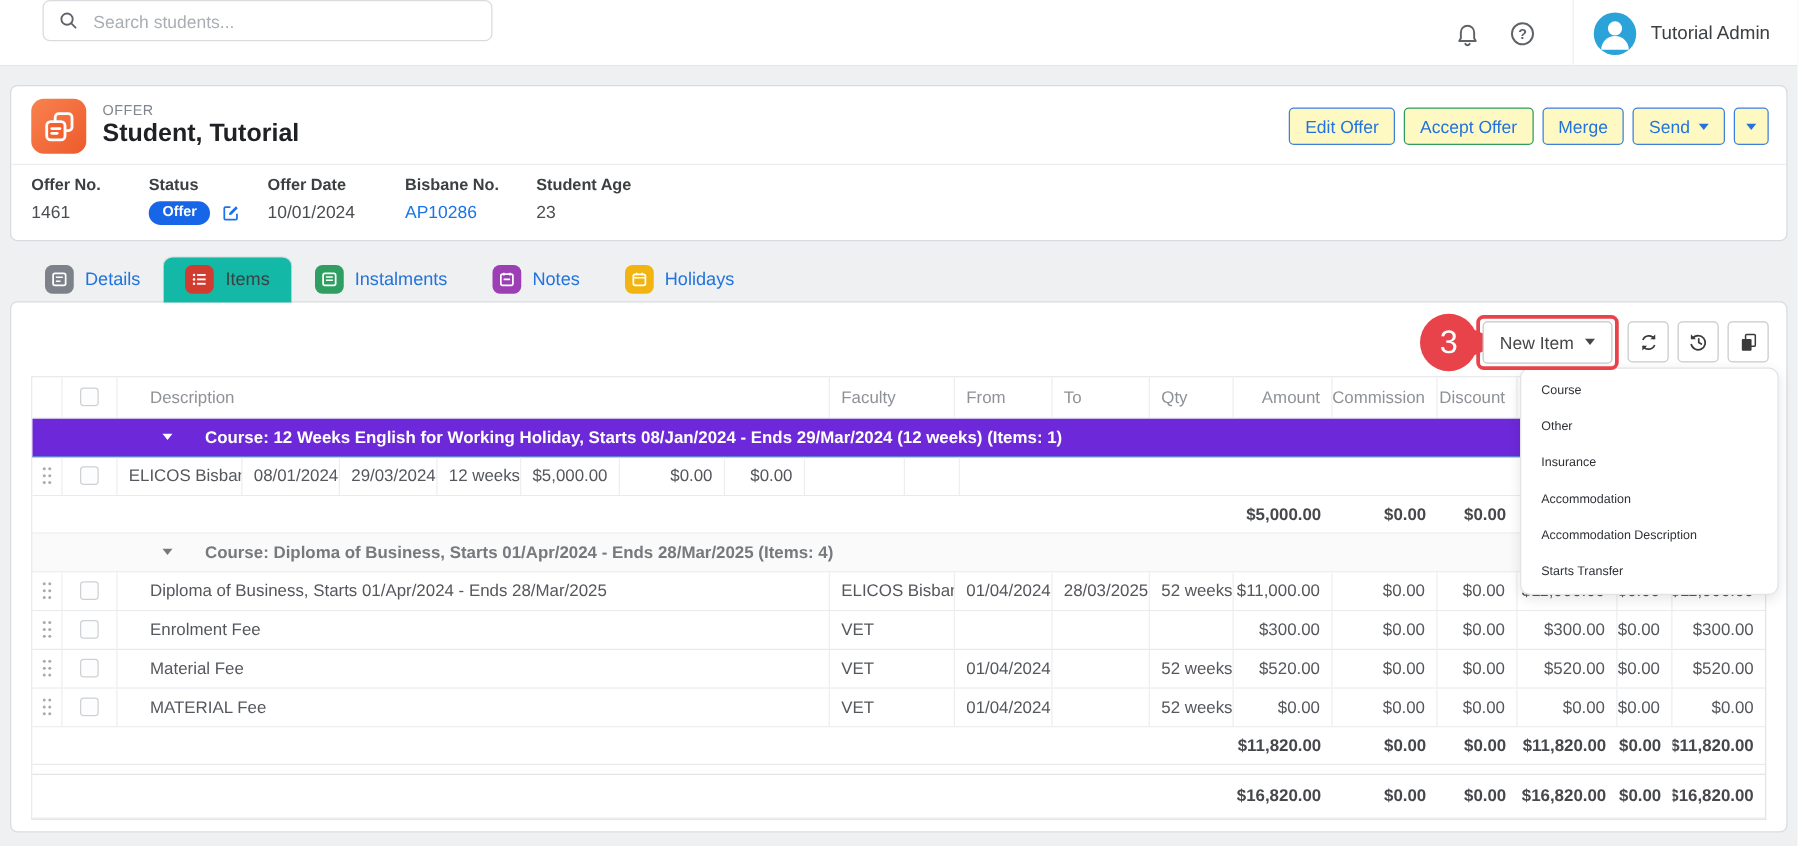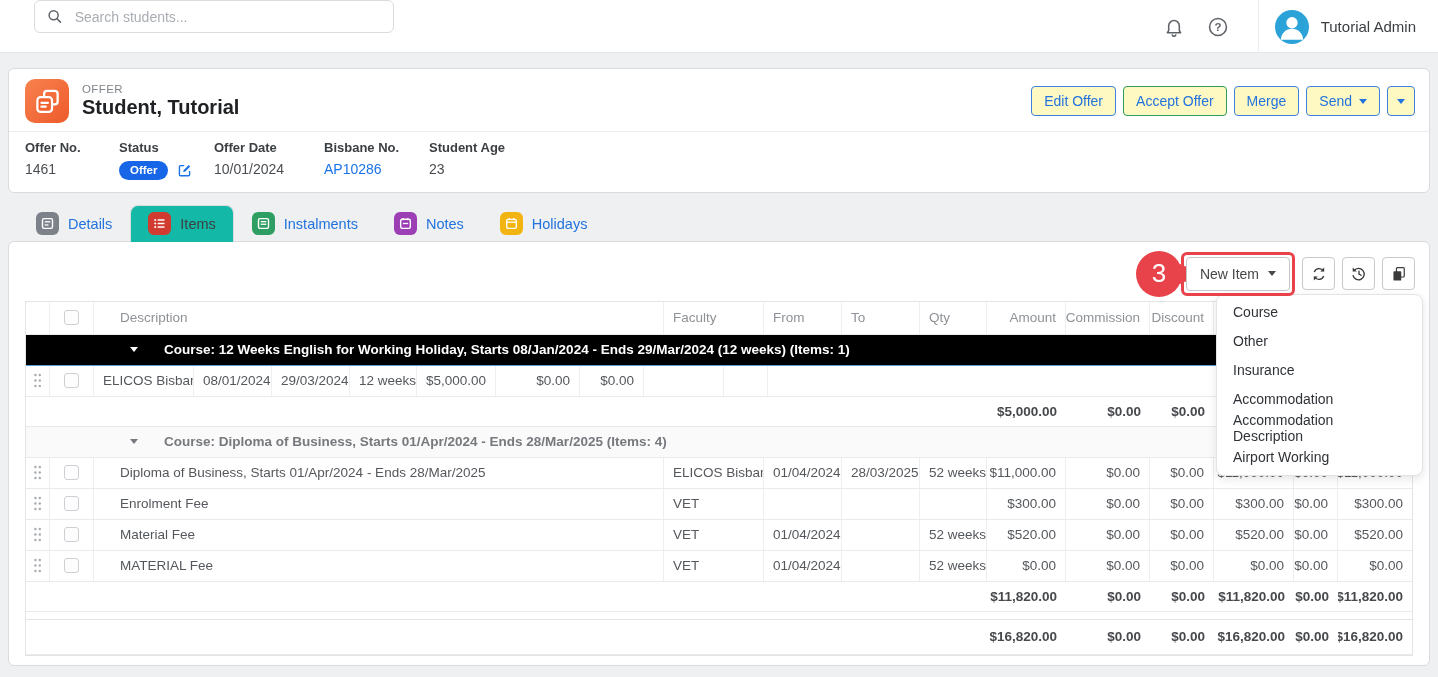"Course" .menu-item { font-size: 14px -> 10px }
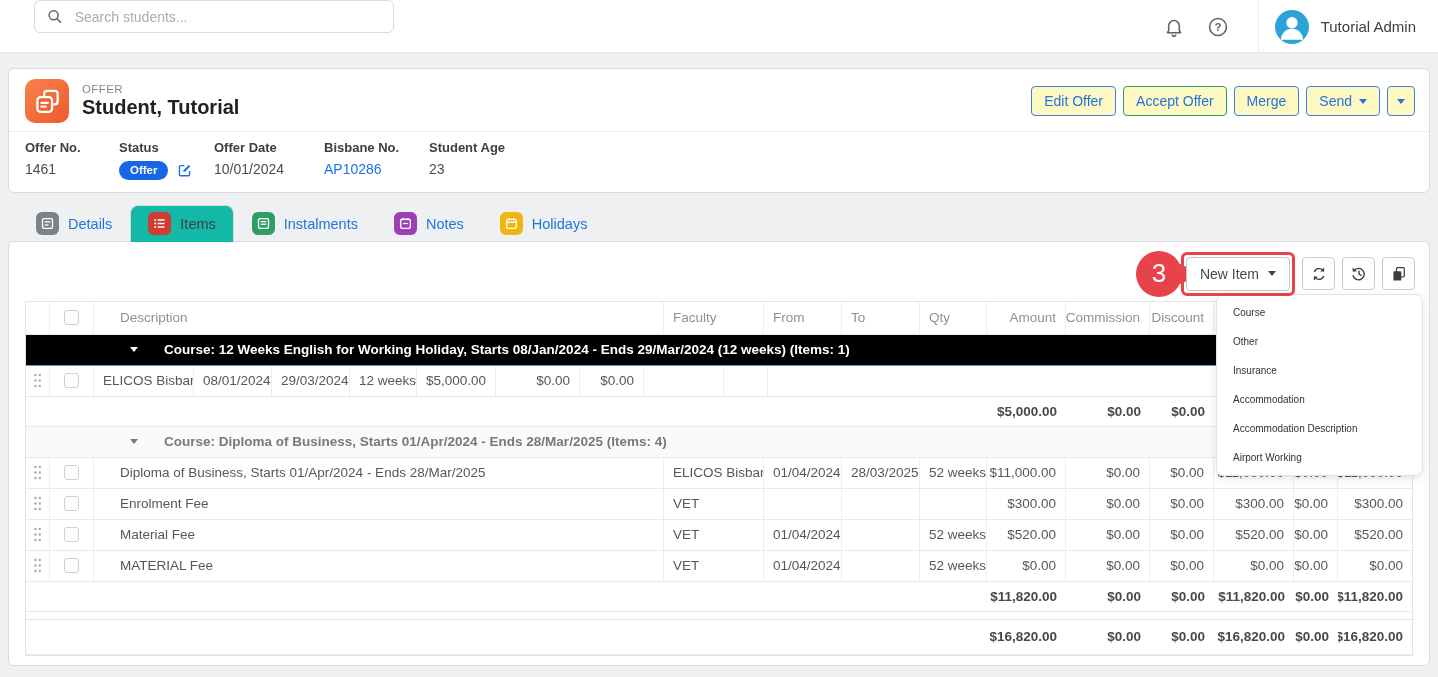"Course: 12 Weeks English for" .grp.blue { background: #000000 -> #6d28d9 }
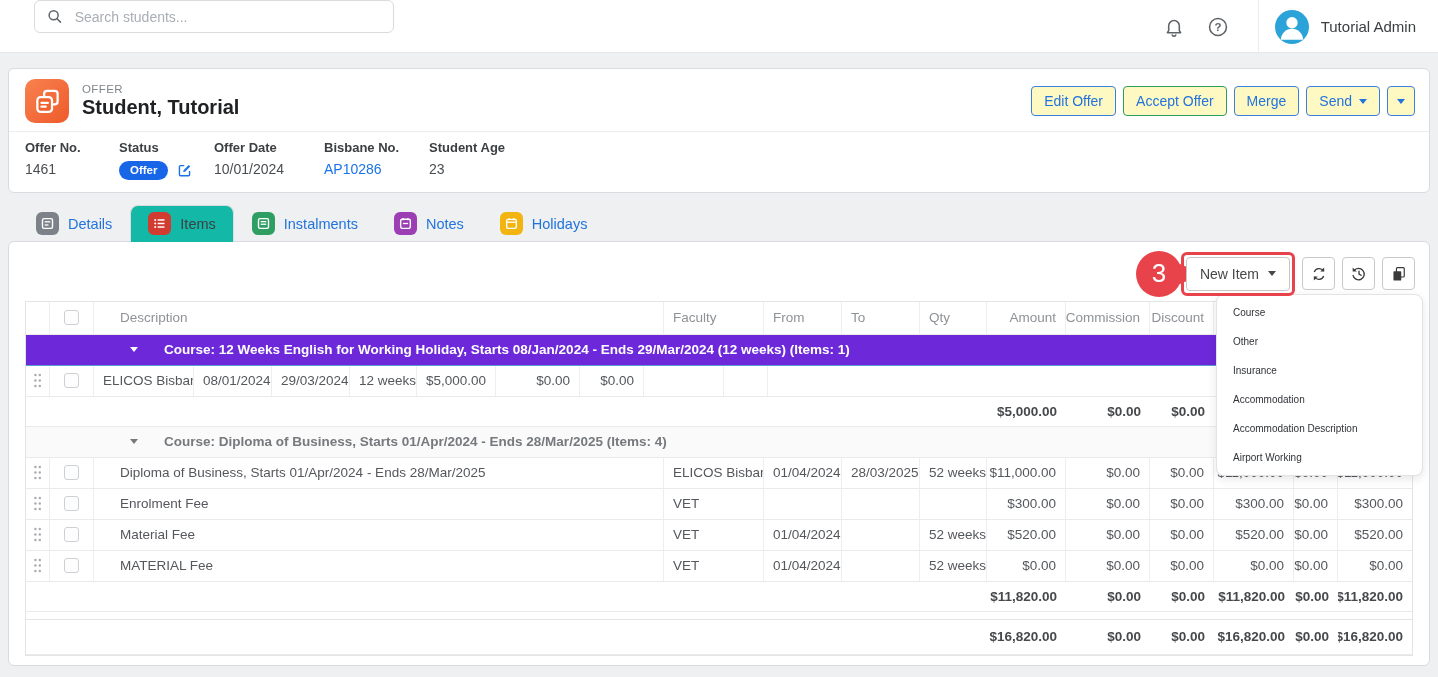"Airport Working" div.menu-item { text: Airport Working -> Starts Transfer }
